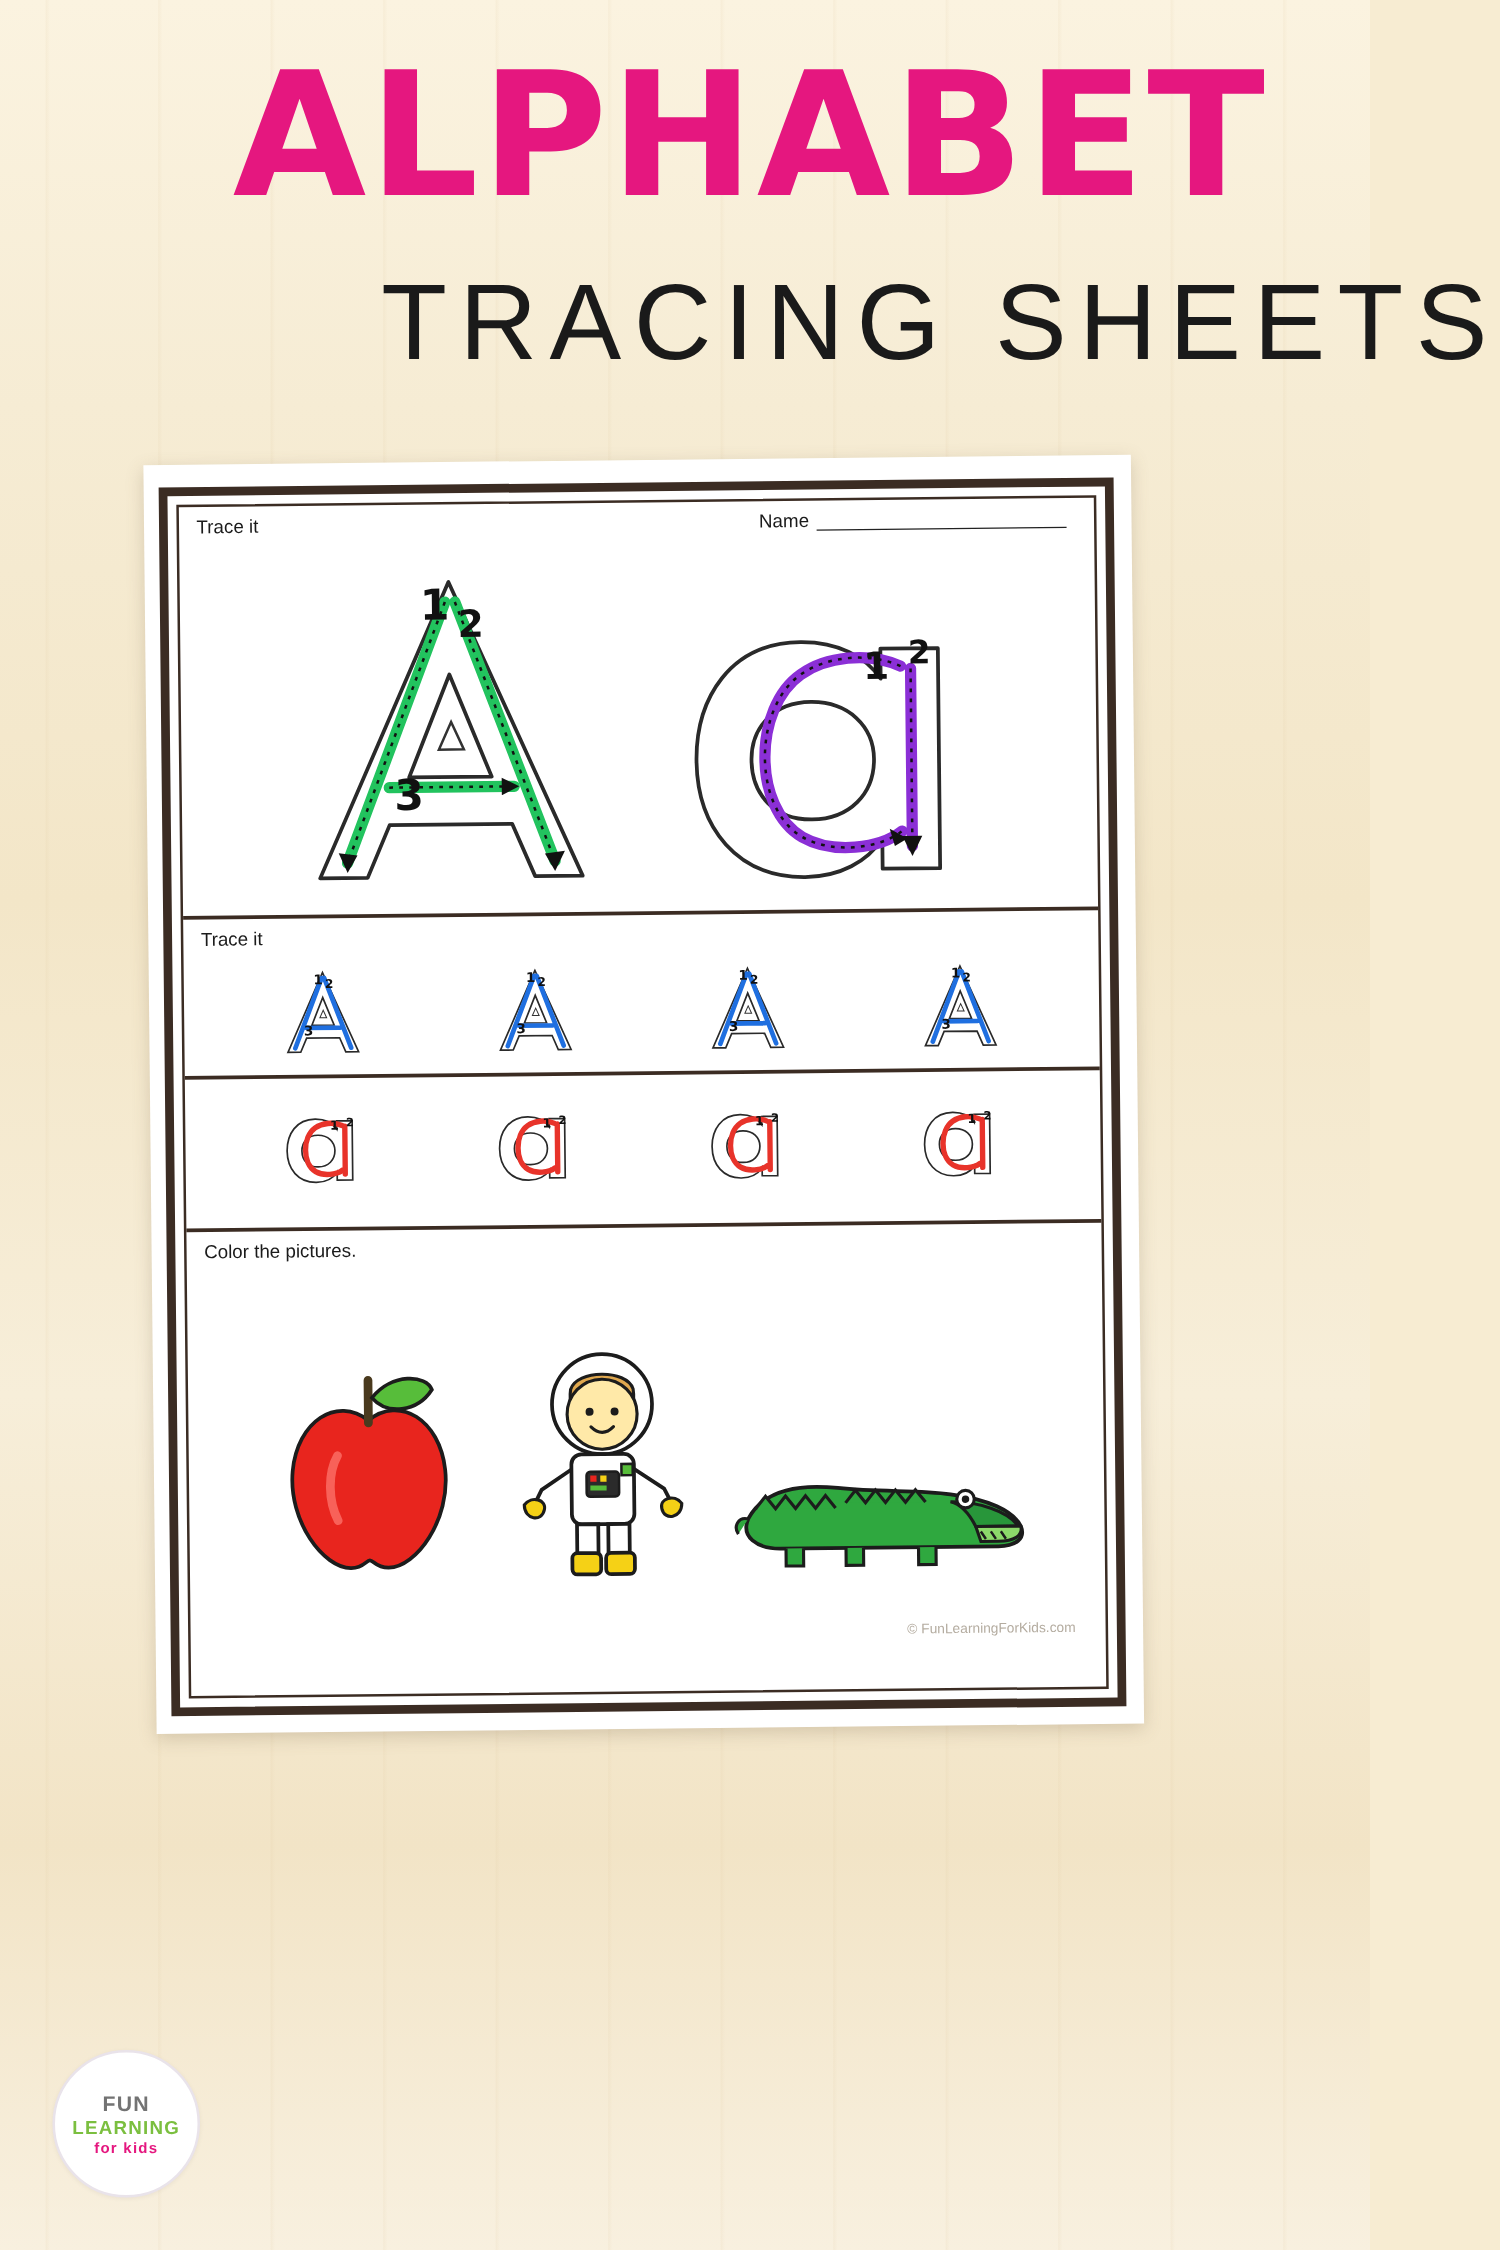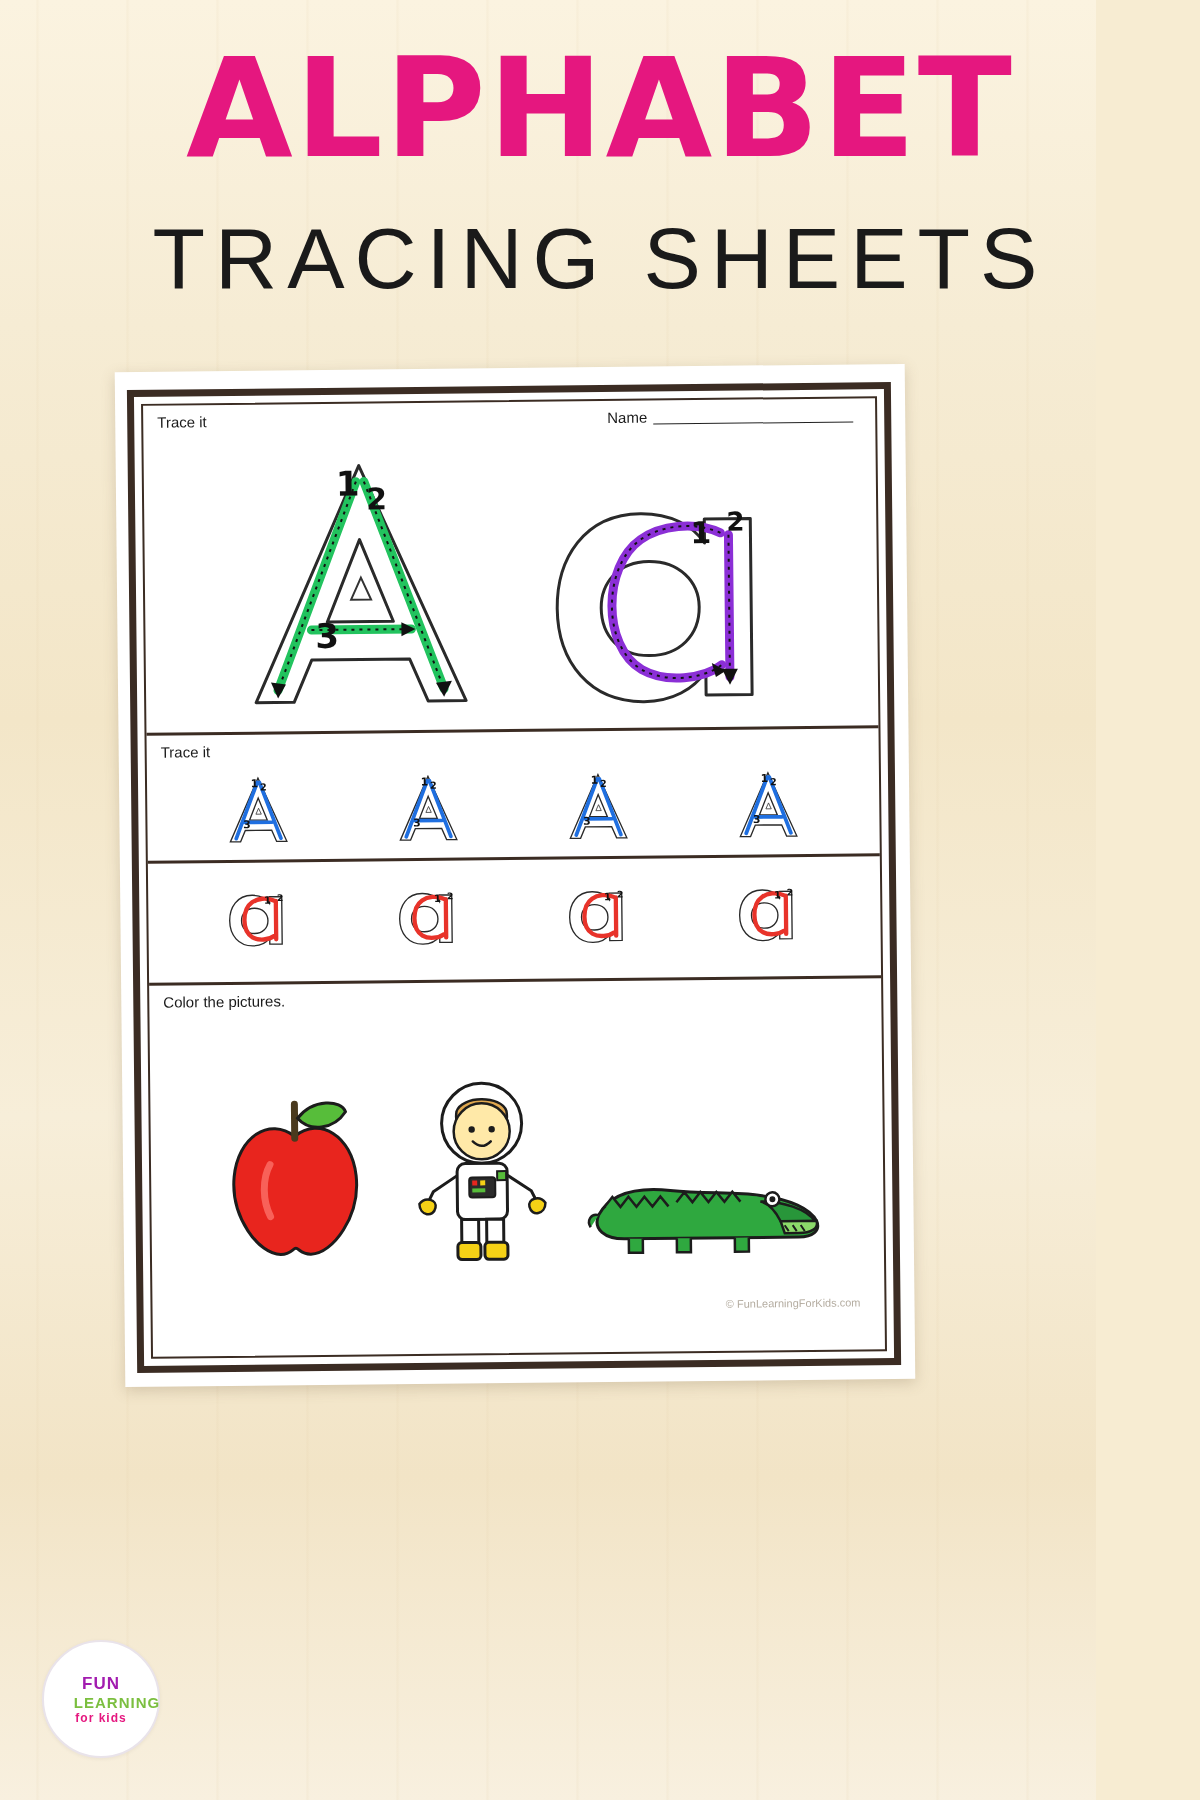"TRACING SHEETS" .title-sub { text-align: center -> right }
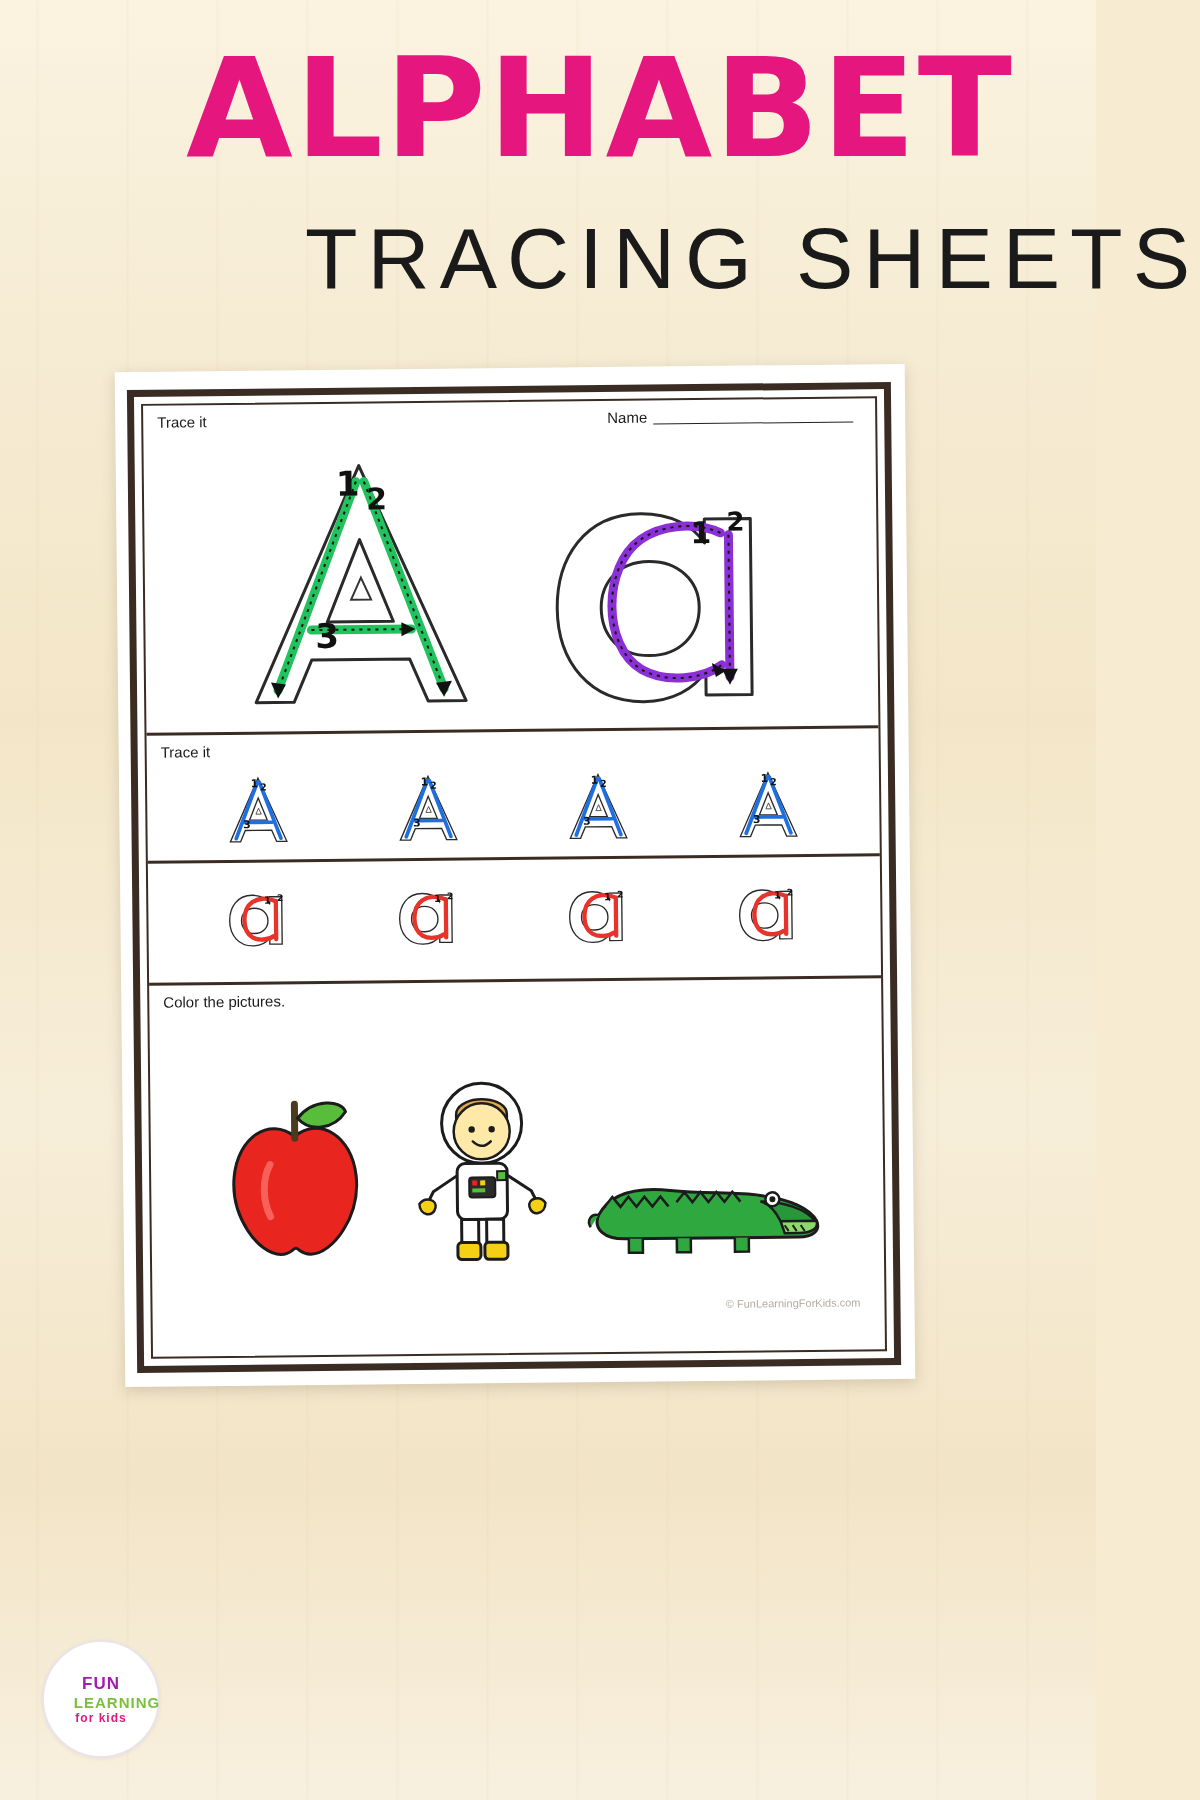"FUN" .logo .l1 { color: #a21caf -> #737373 }
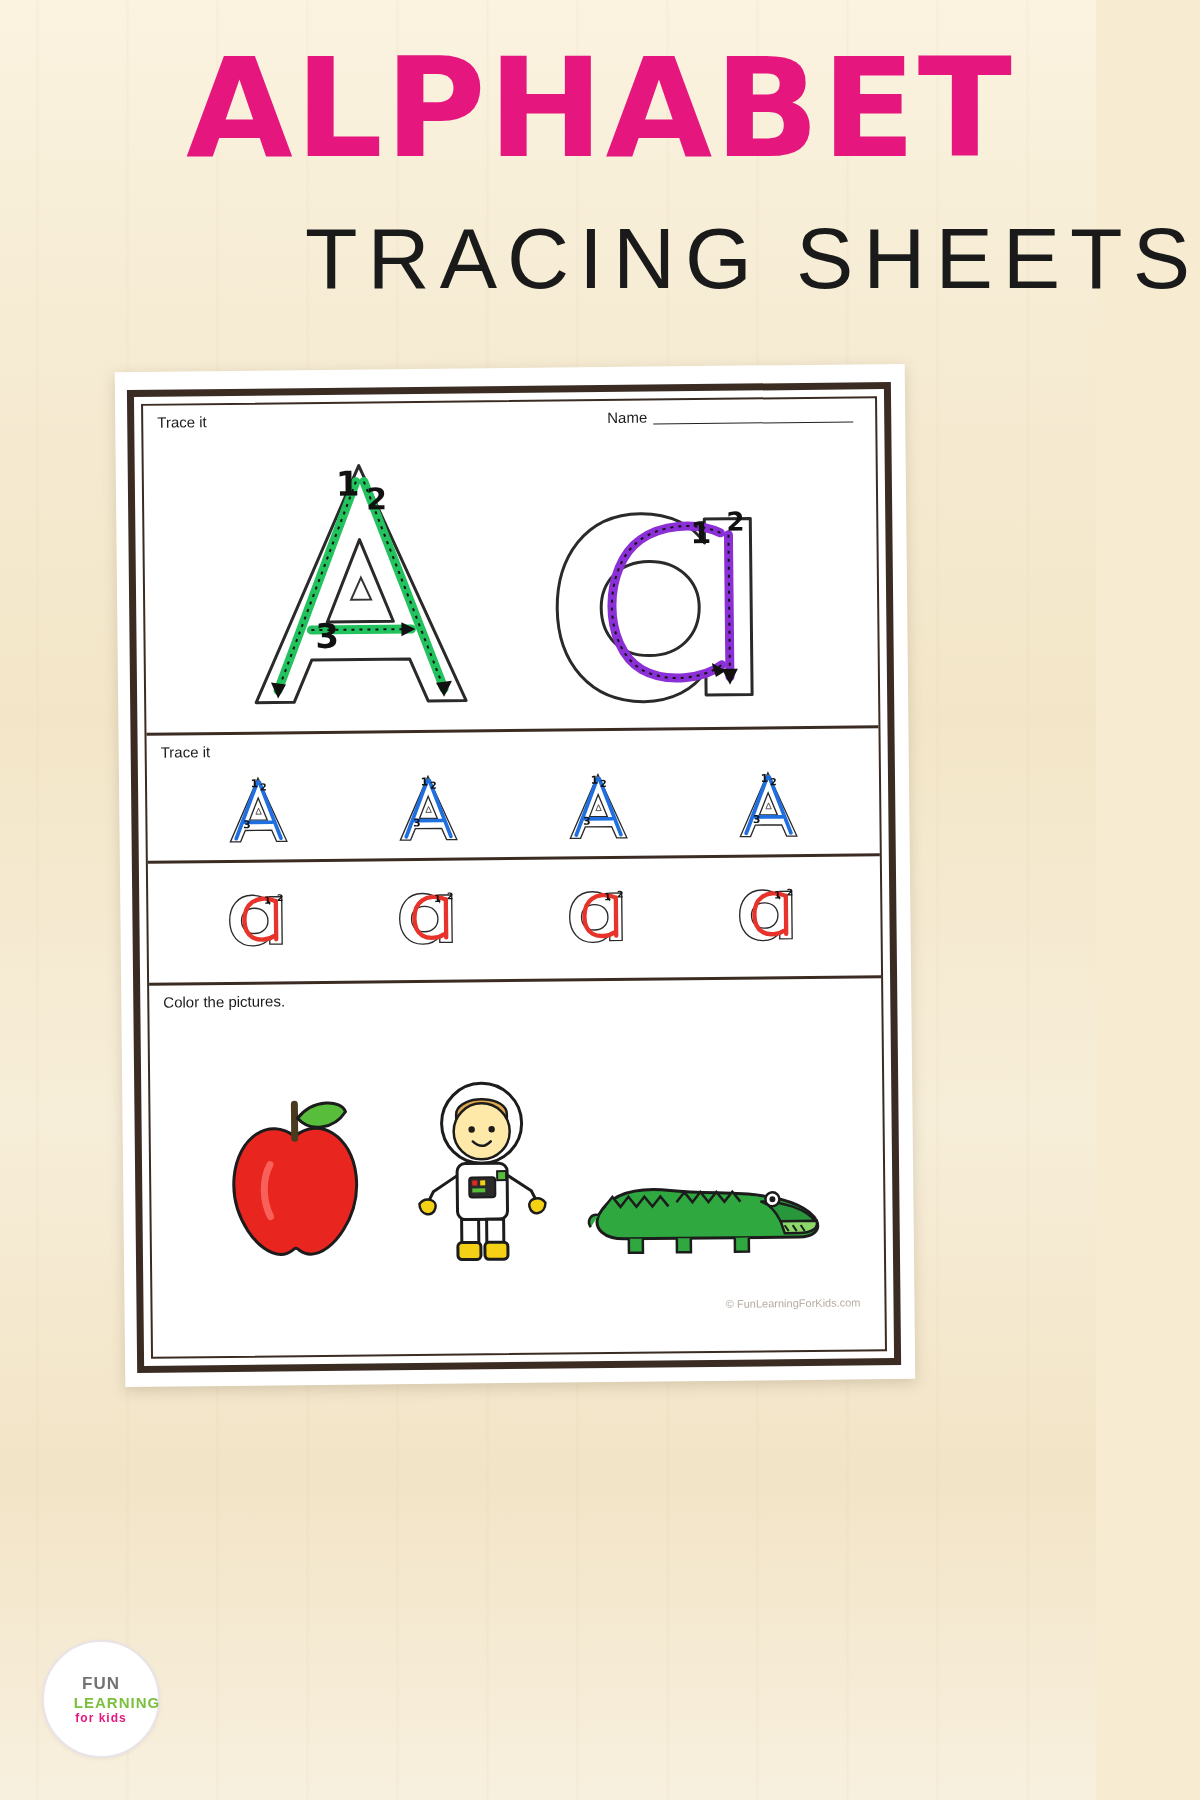"LEARNING" .logo .l2 { padding-left: 32px -> none }
